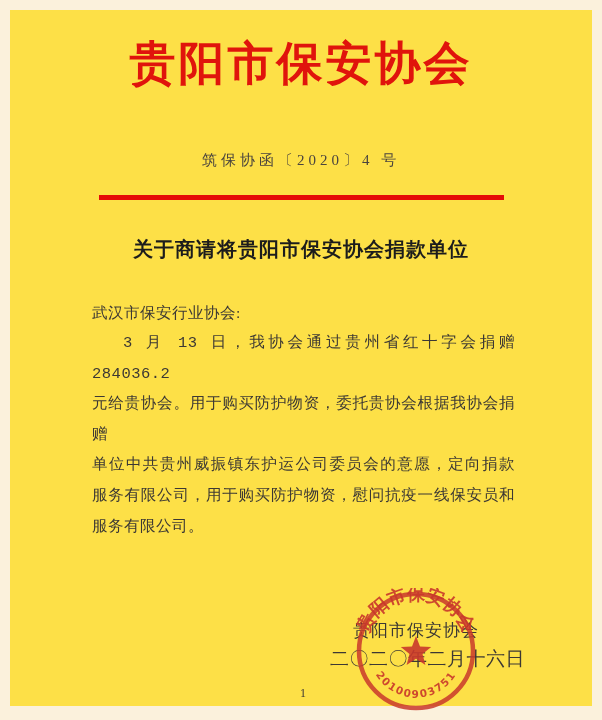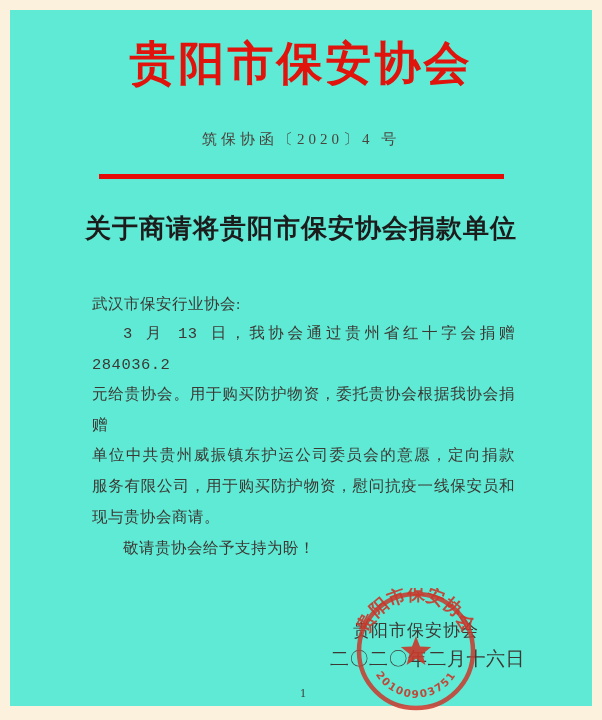"贵阳市保安协会" .paper { background: #5eead4 -> #fde047 }
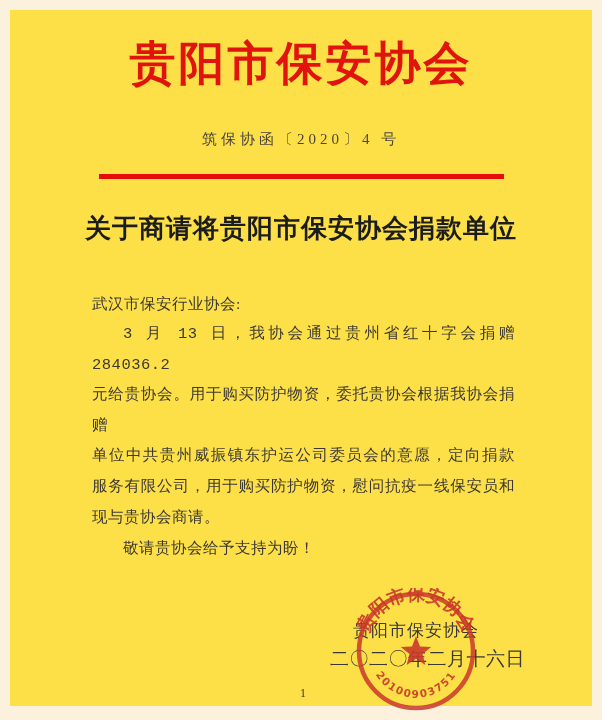"筑保协函〔2020〕4 号" .doc-number { margin-top: 39px -> 60px }
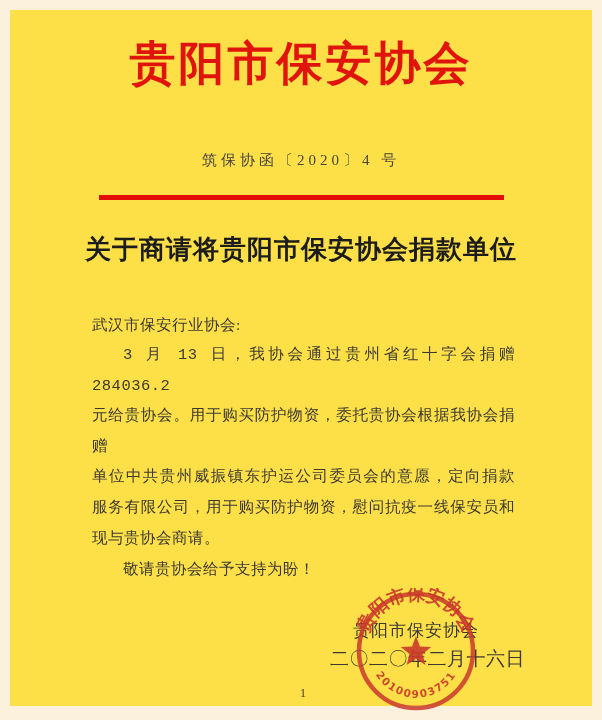"关于商请将贵阳市保安协会捐款单位" .subject { font-size: 26px -> 20px }
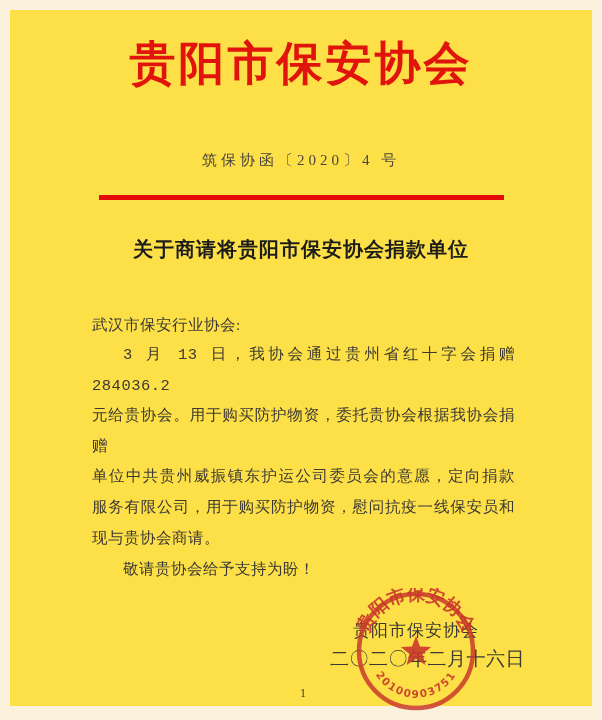"武汉市保安行业协会:" .body-text { margin-top: 44px -> 32px }
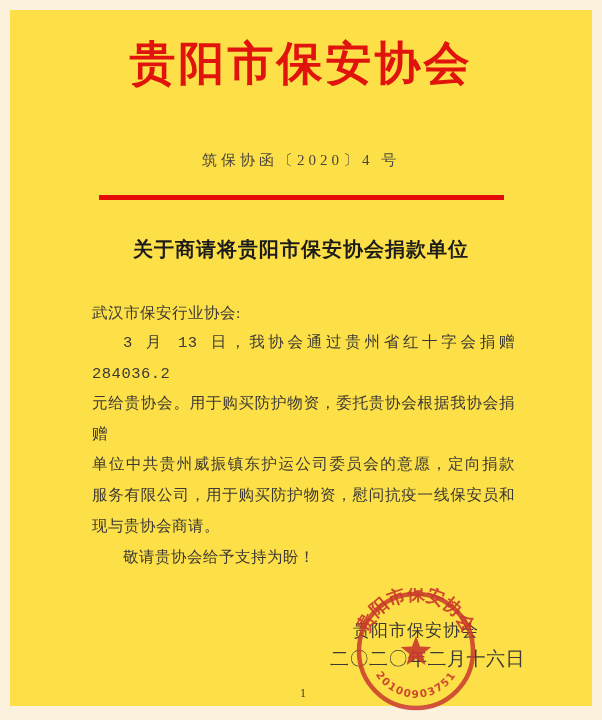"现与贵协会商请。" div.ln { text: 现与贵协会商请 -> 服务有限公司 }
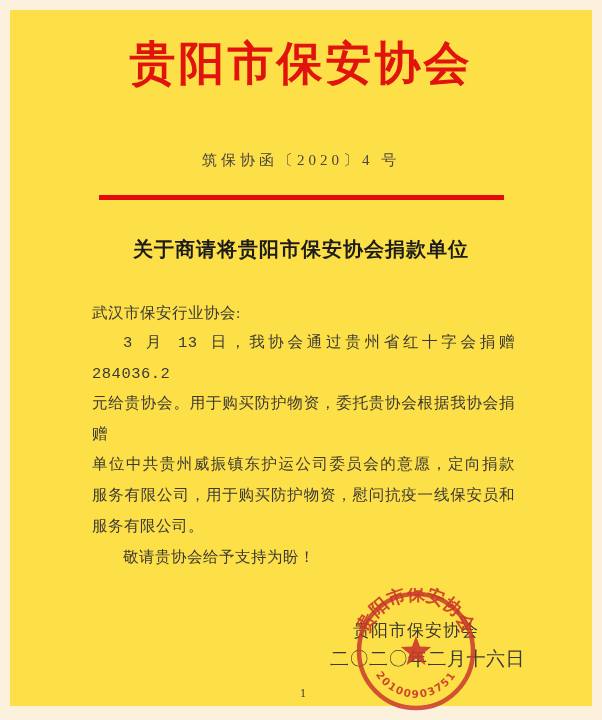"敬请贵协会给予支持为盼！" div.ln { html: <div>敬请贵协会给予支持为盼！</div> -> none }
